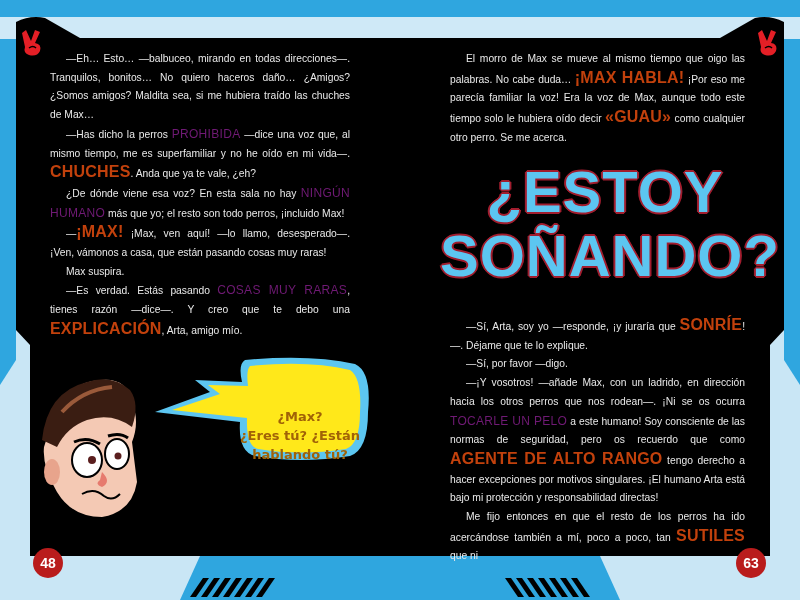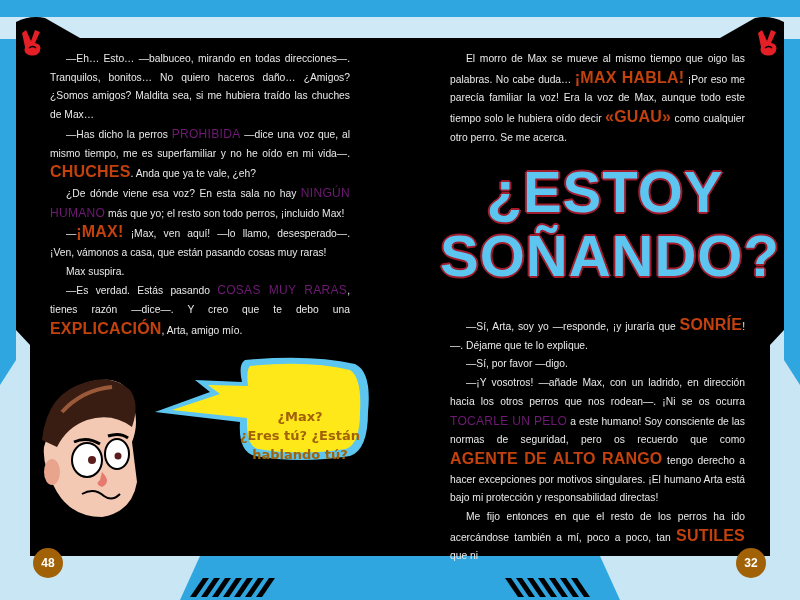"48" .page-num { background: #a16207 -> #b91c1c; font-size: 12px -> 14px }
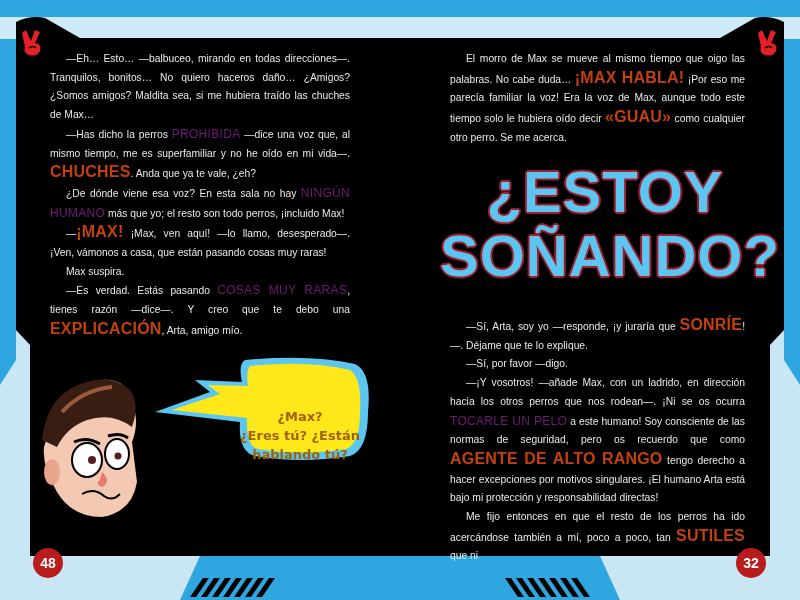"32" div.abs { text: 32 -> 63 }
